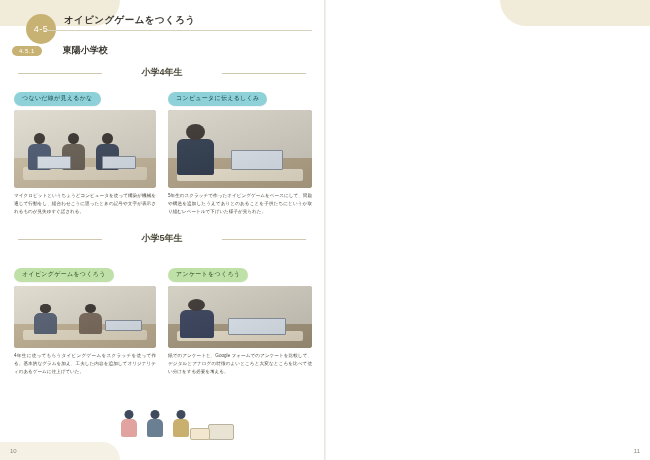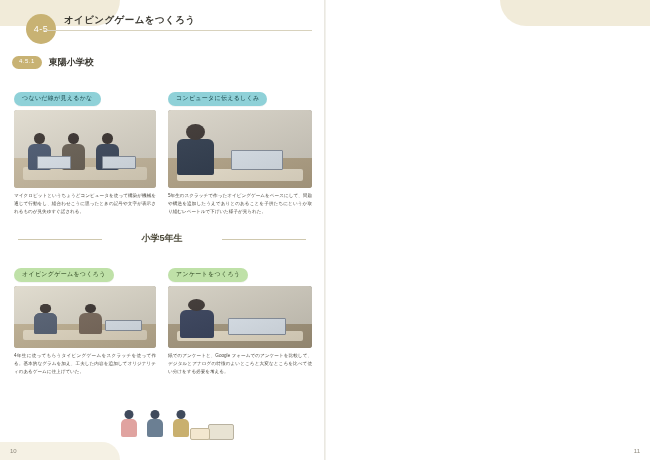"東陽小学校" .subsec { align-items: none -> center; gap: 7px -> 21px; top: 56px -> 44px }
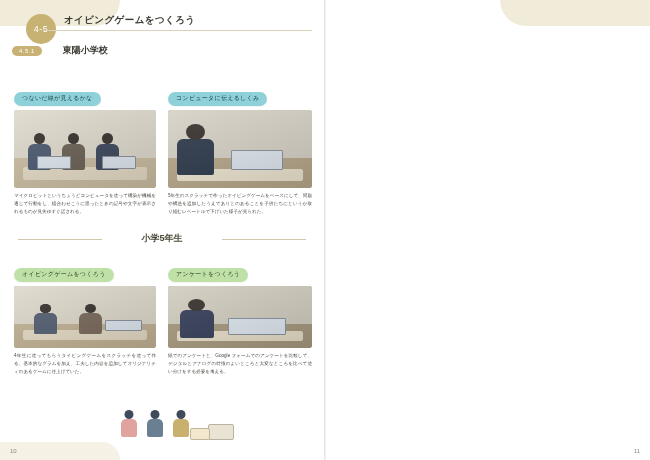"小学4年生" div.grade-banner { html: none -> <div>小学4年生</div> }
